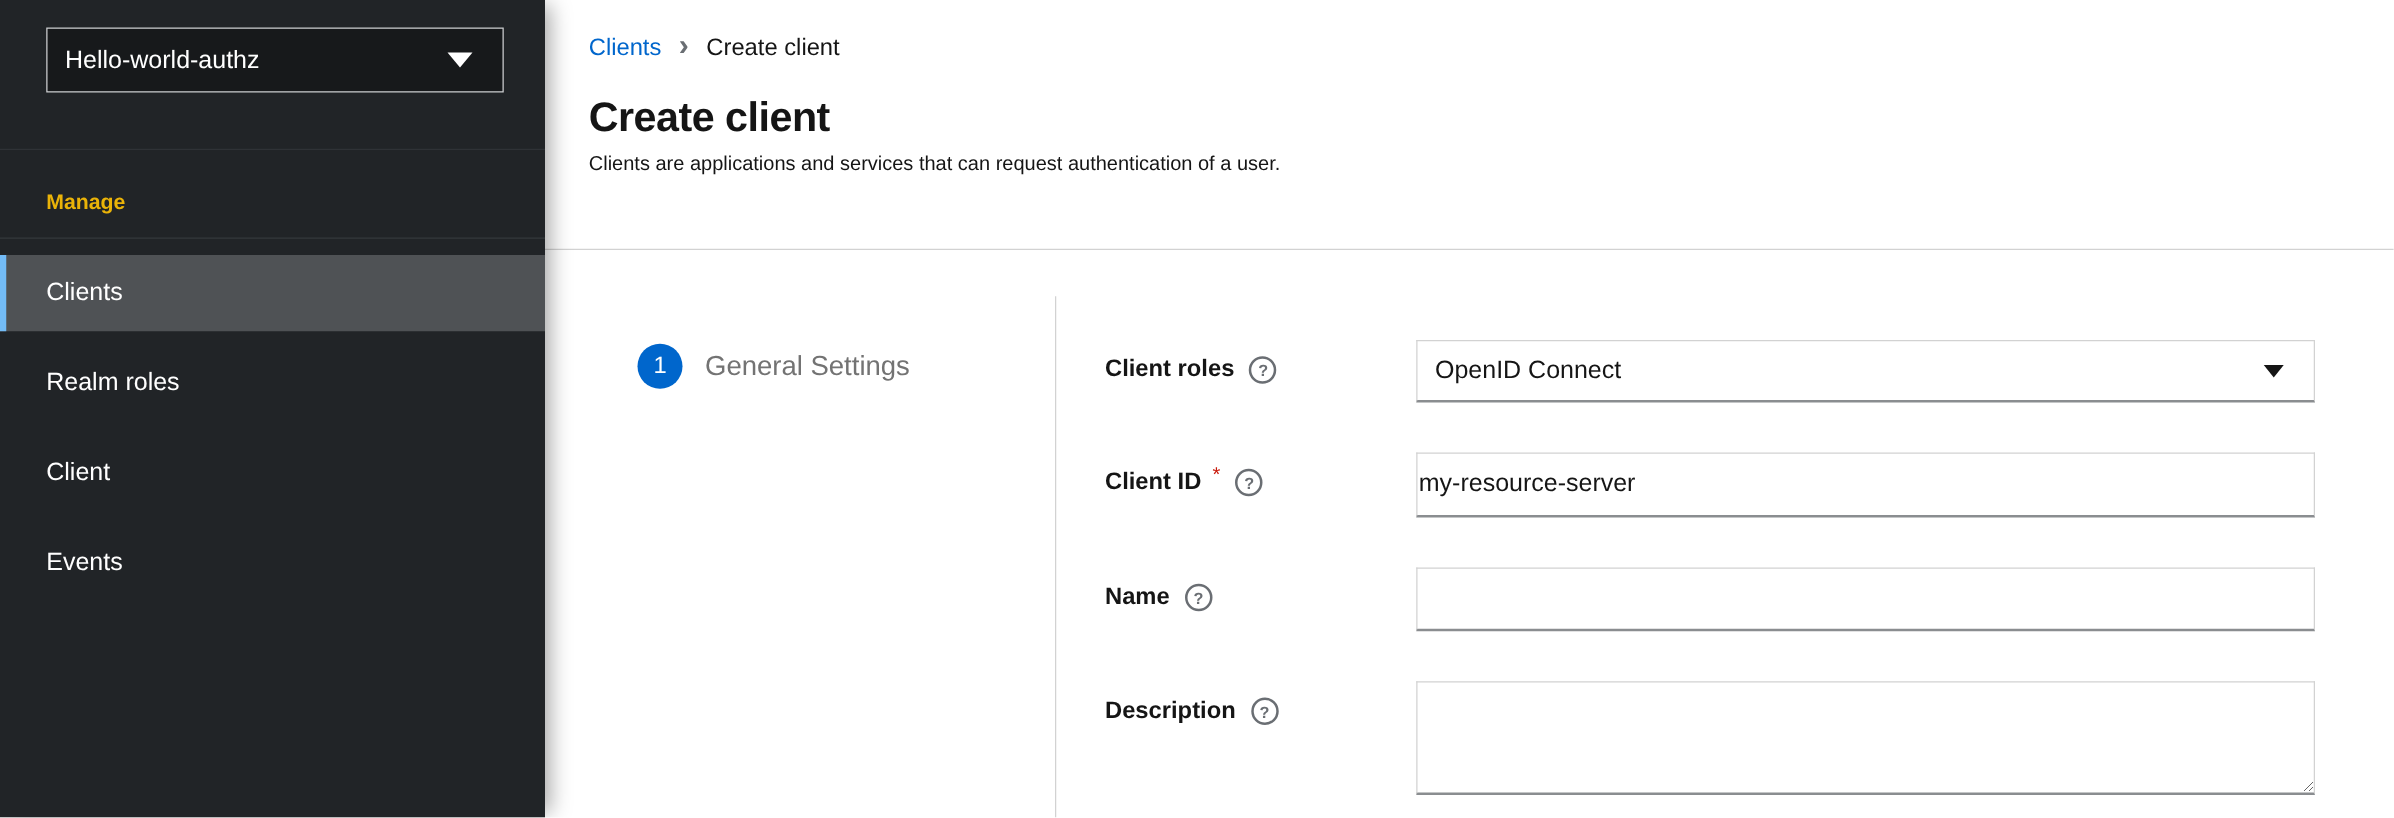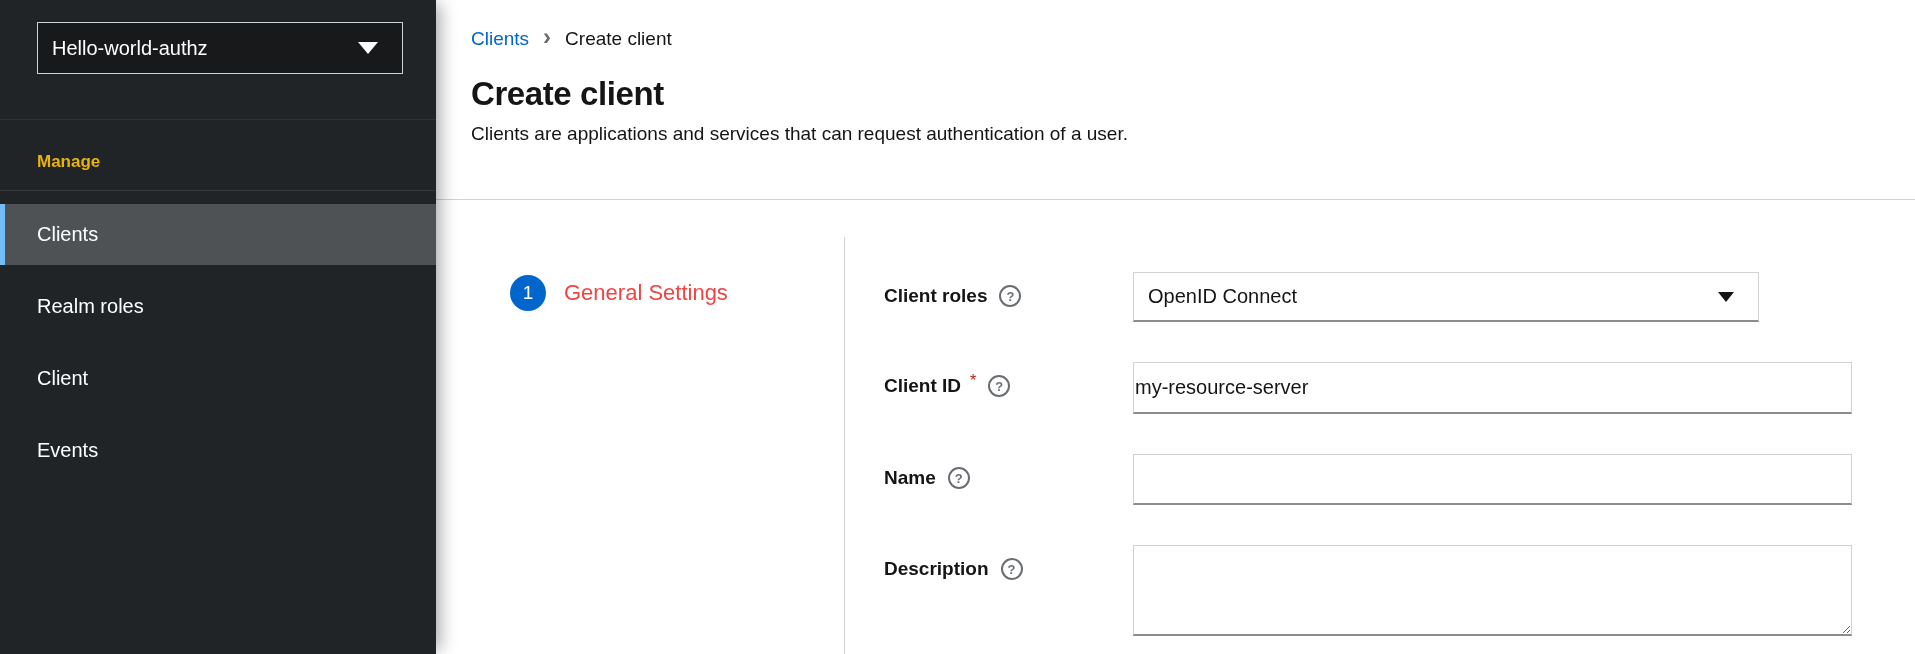"Clients are applications and services" .page-subtitle { font-size: 19px -> 16px }
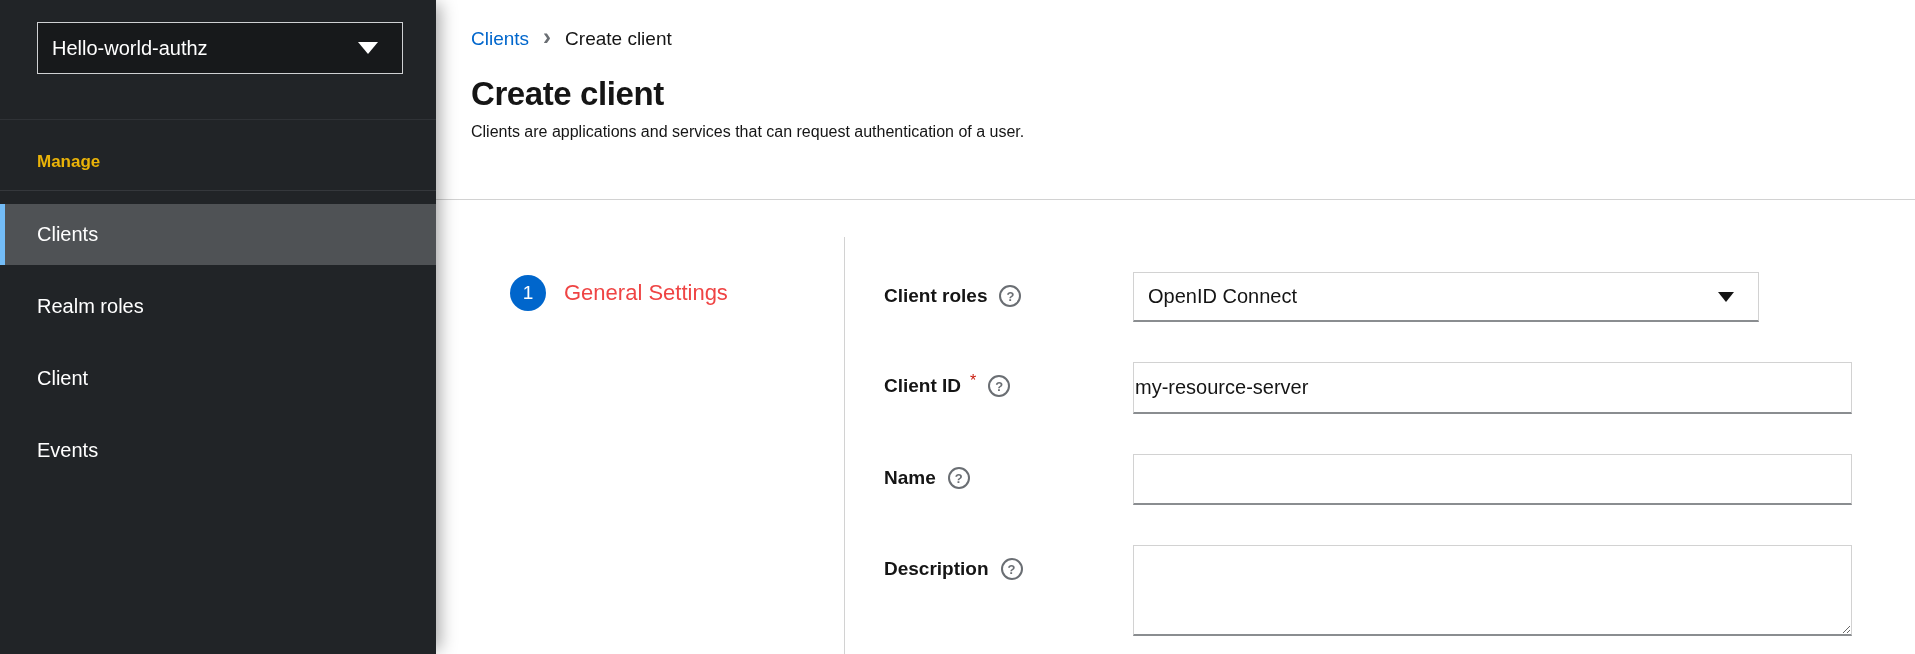"General Settings" .step-label { color: #ef4444 -> #737373 }
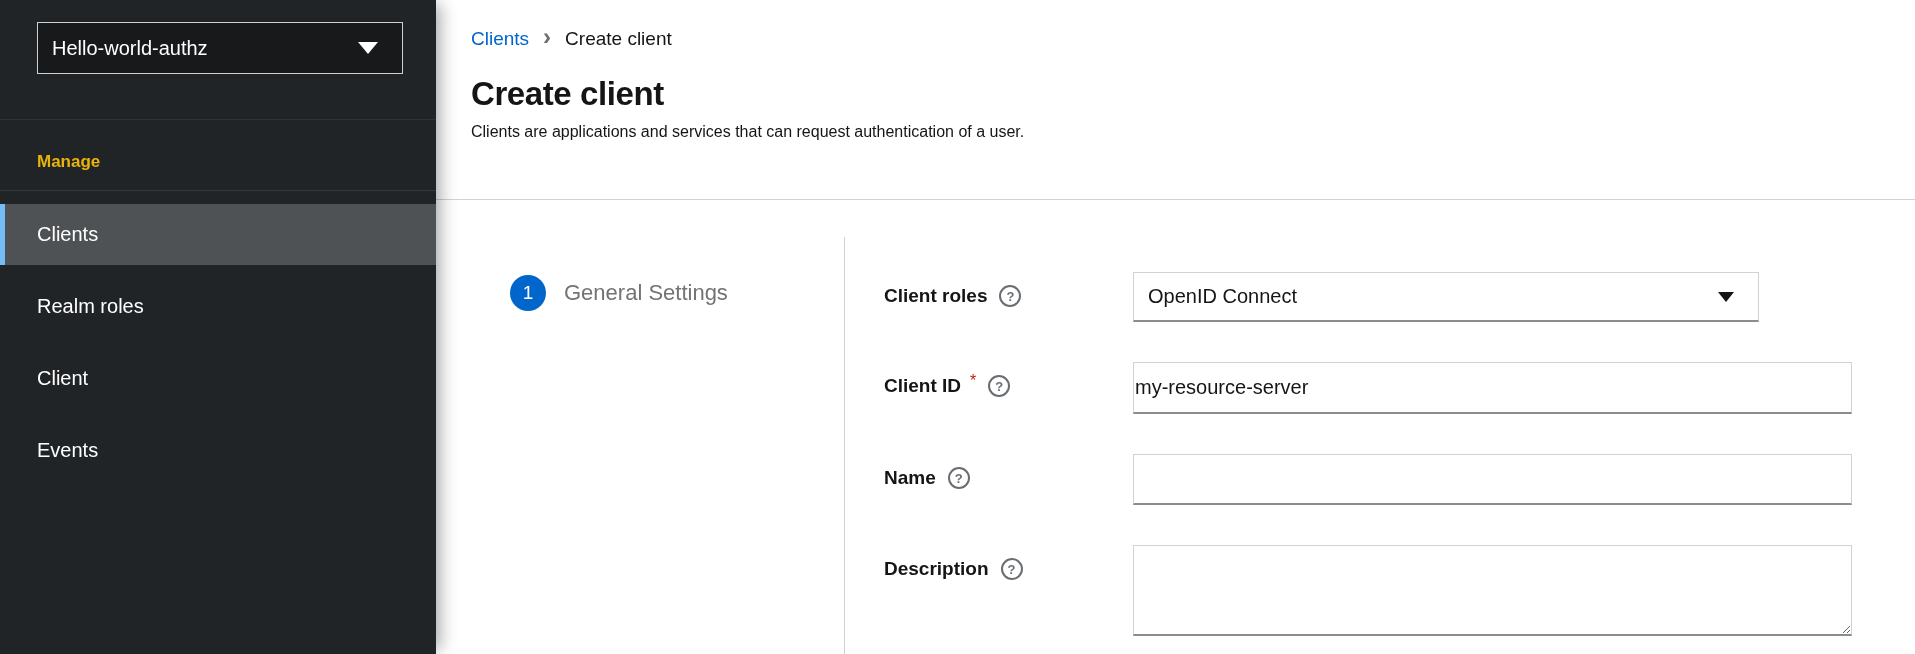"OpenID Connect" .pf-select-toggle { width: 626px -> 719px }
